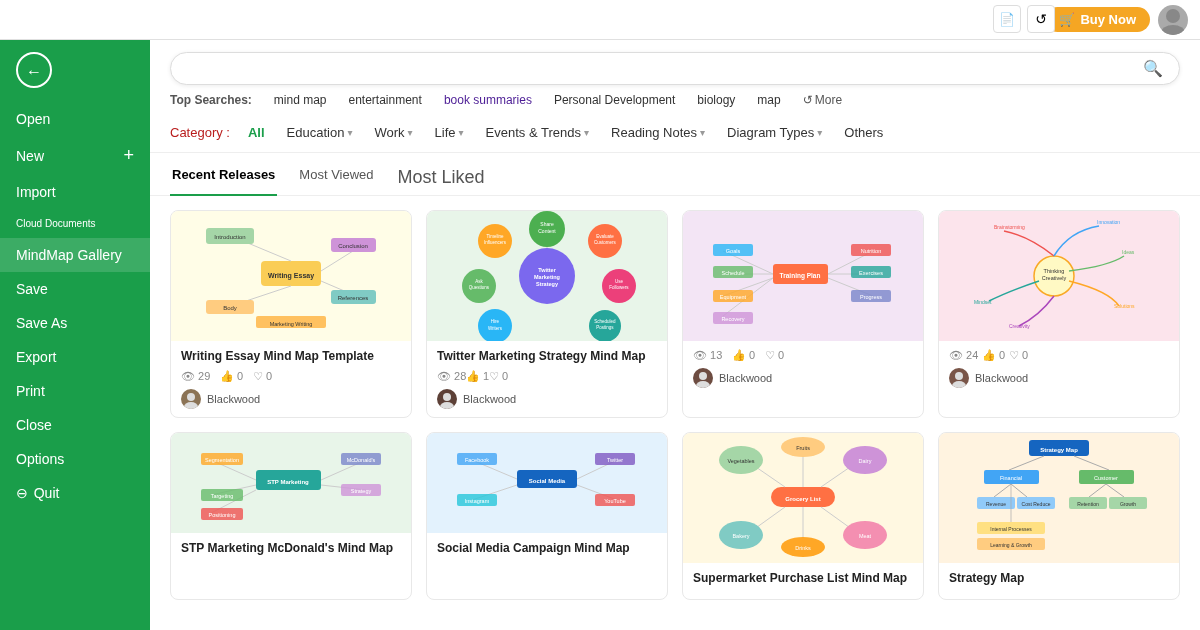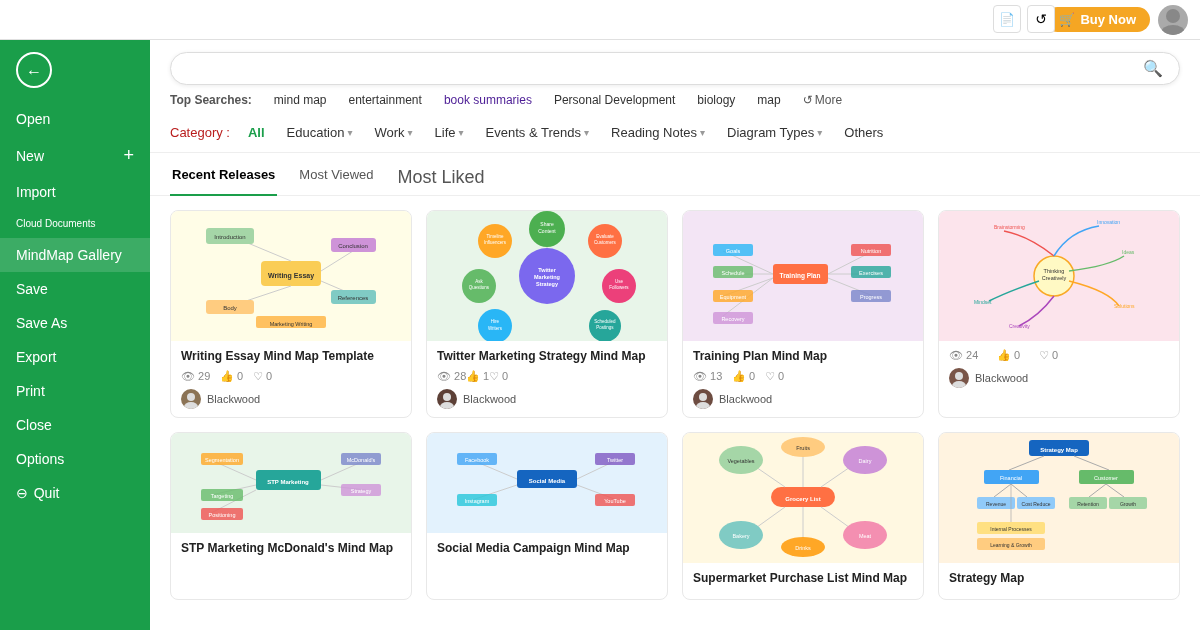"Training Plan Mind Map" div { html: <div>Training Plan Mind Map</div> -> none }
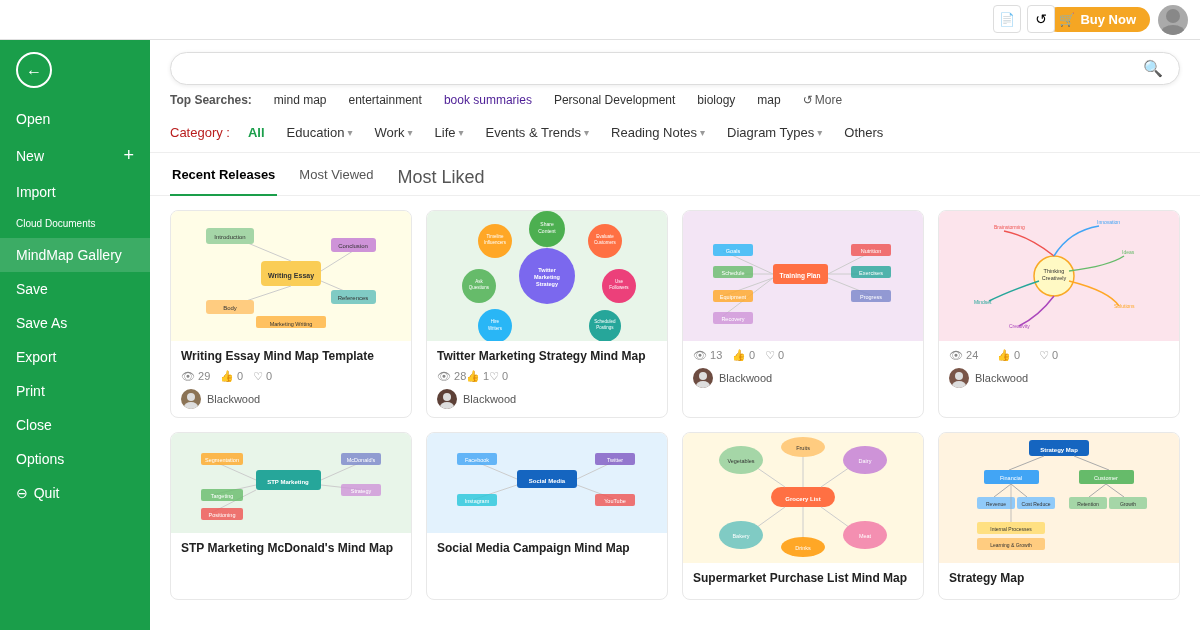"👁 24" div { gap: 19px -> 4px }
